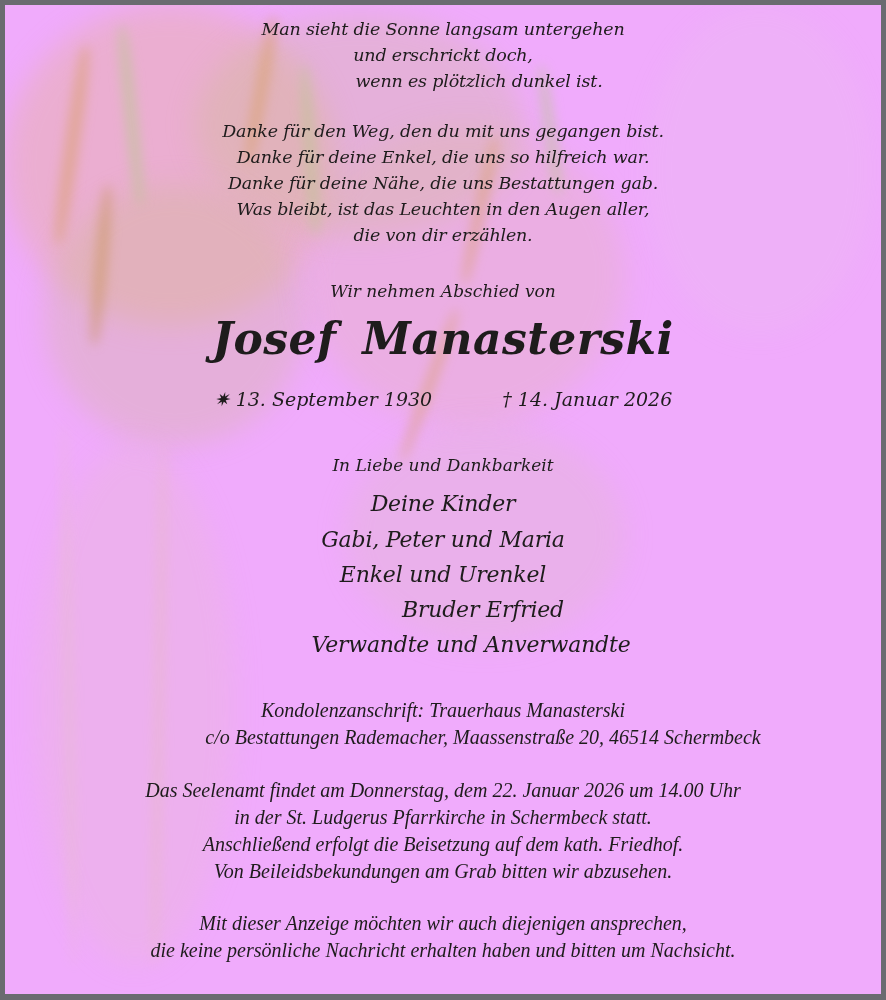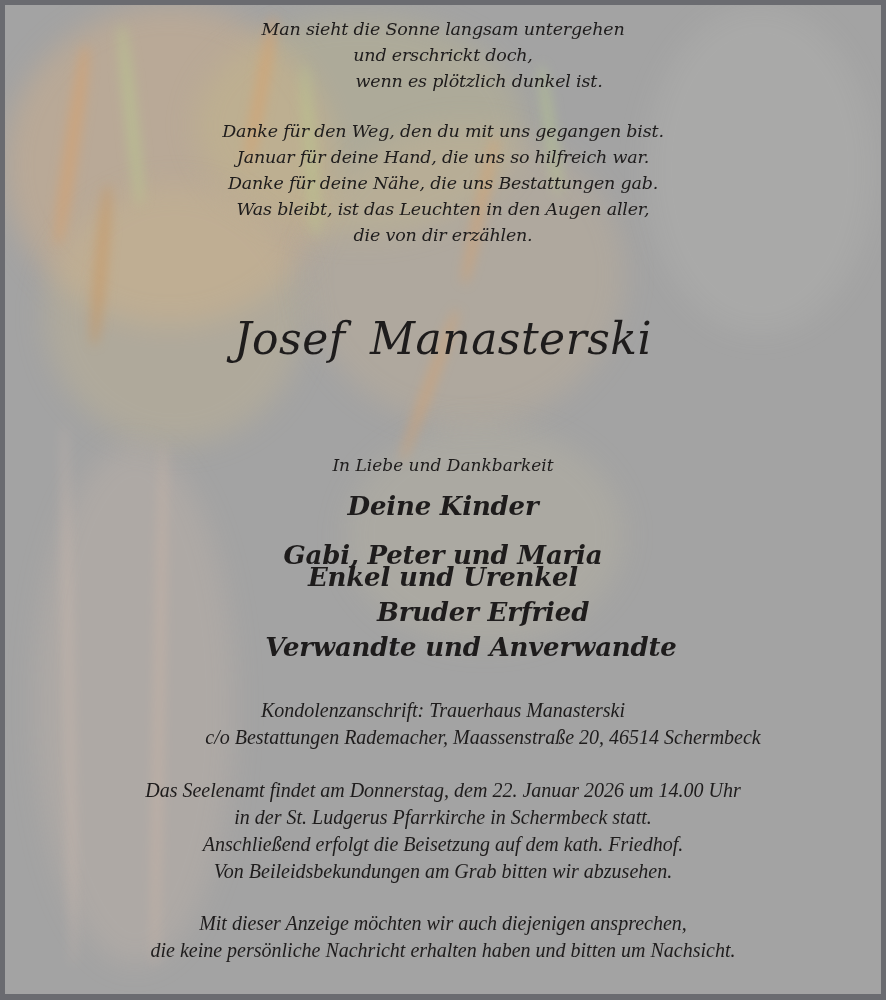"Man sieht die Sonne langsam" .card { background: #a3a3a3 -> #f0abfc }
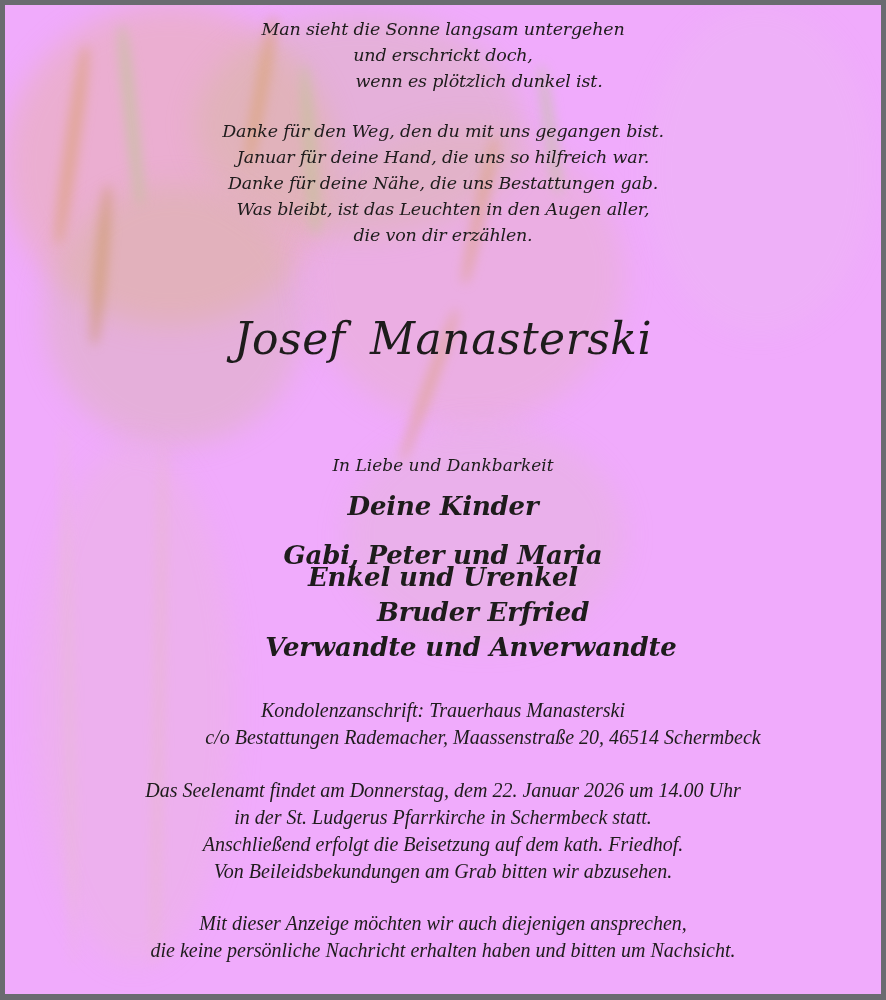"Januar für deine Hand, die" div.line { text: Januar für deine Hand -> Danke für deine Enkel }
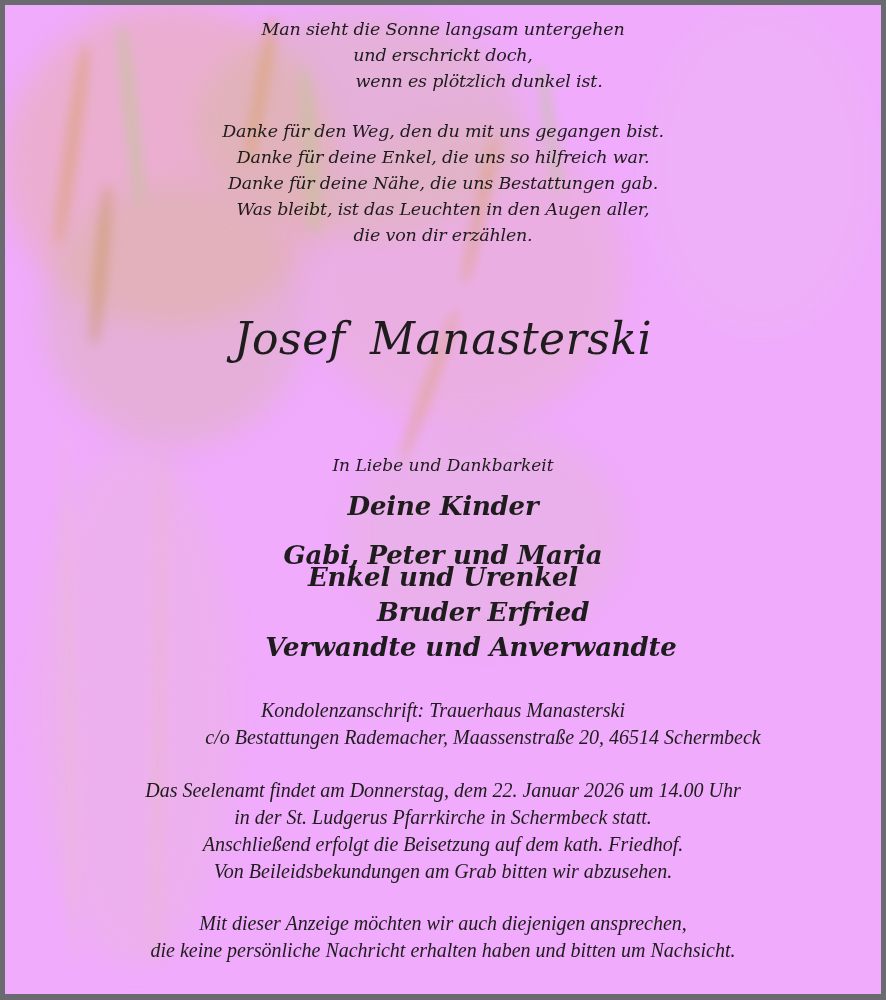"Wir nehmen Abschied von" div.line { html: none -> <div>Wir nehmen Abschied von</div> }
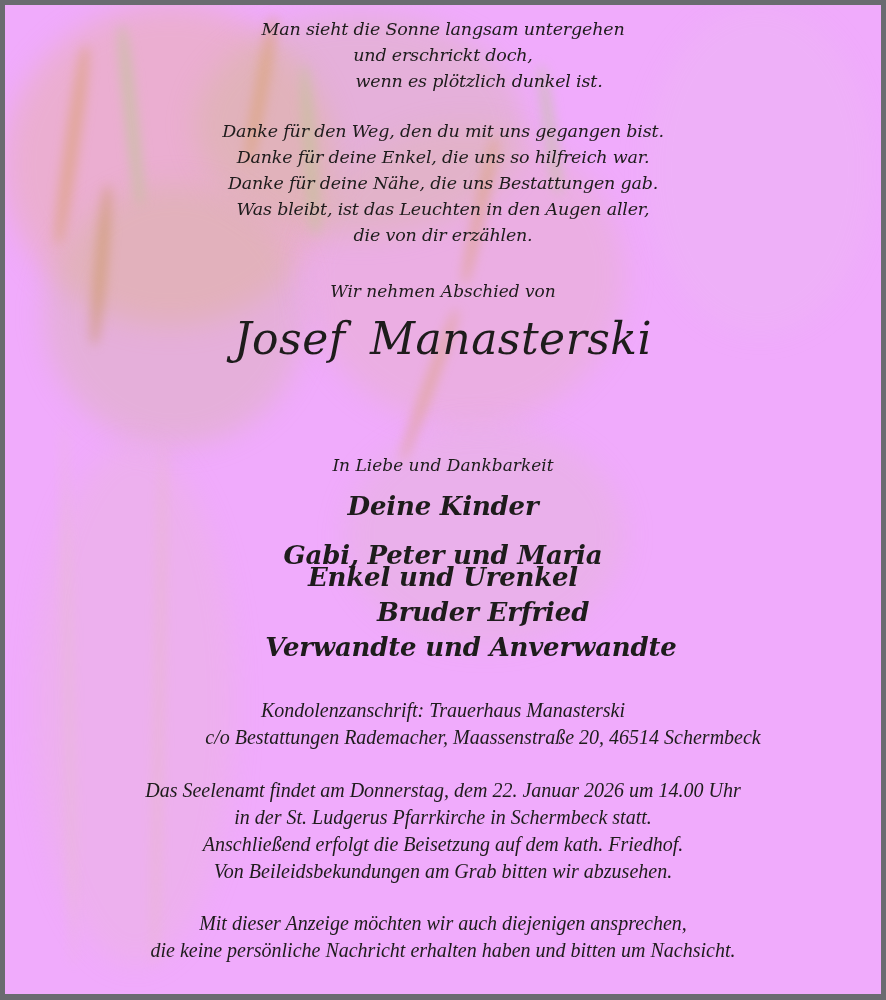"Josef Manasterski" .name { font-weight: normal -> bold }
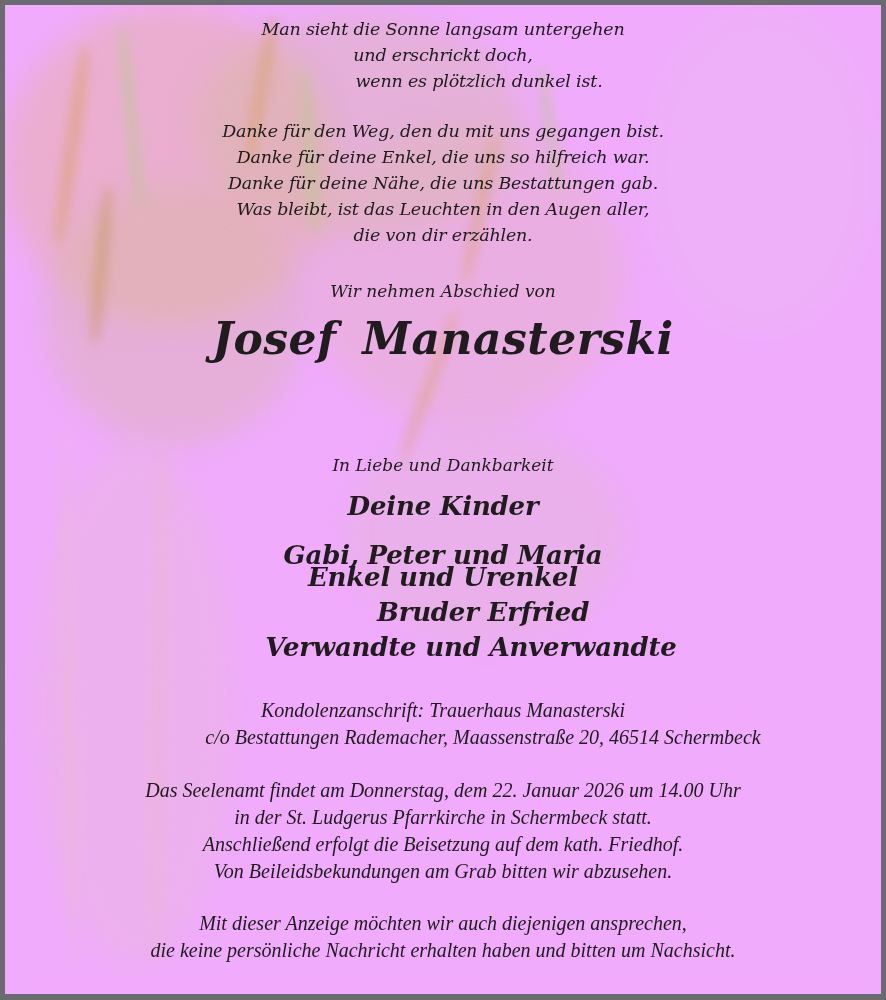"✷ 13. September 1930 †" div.line { html: none -> <div> <span>✷</span> <span>13. September 1930</span> <span></span> <span>†</span> <span>14. Januar 2026</span> </div> }
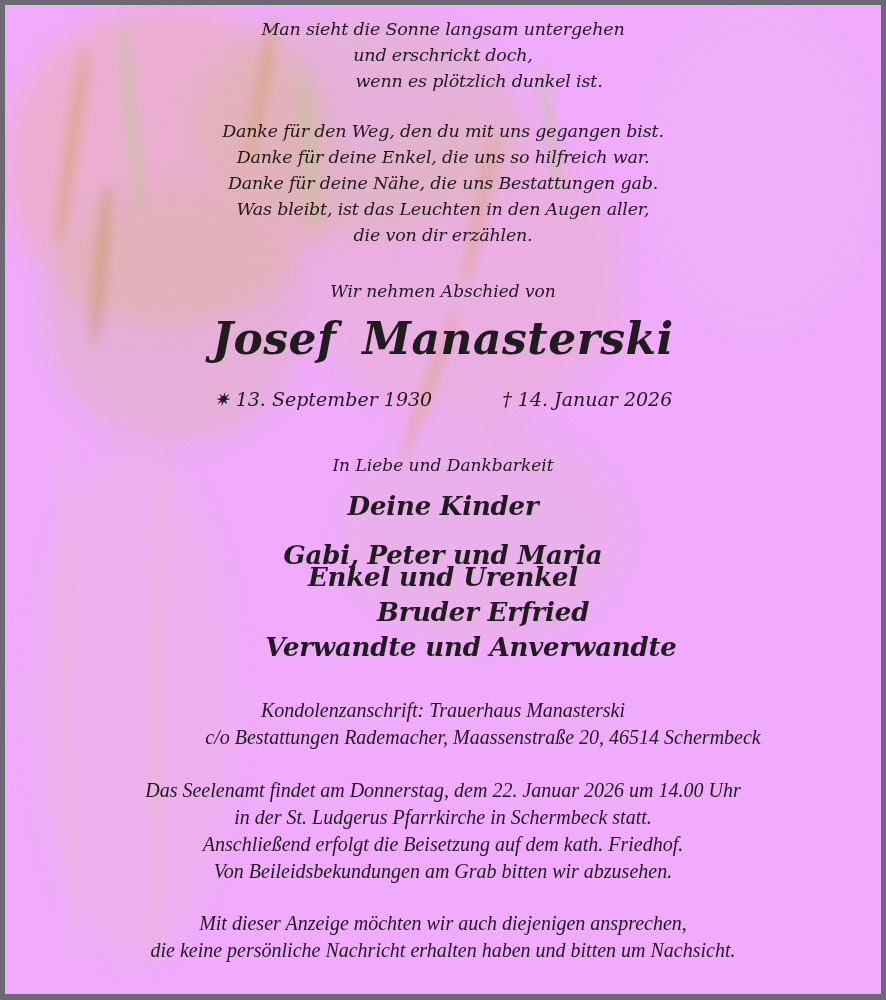"Deine Kinder" .fam { font-size: 26px -> 22px; font-weight: bold -> normal }
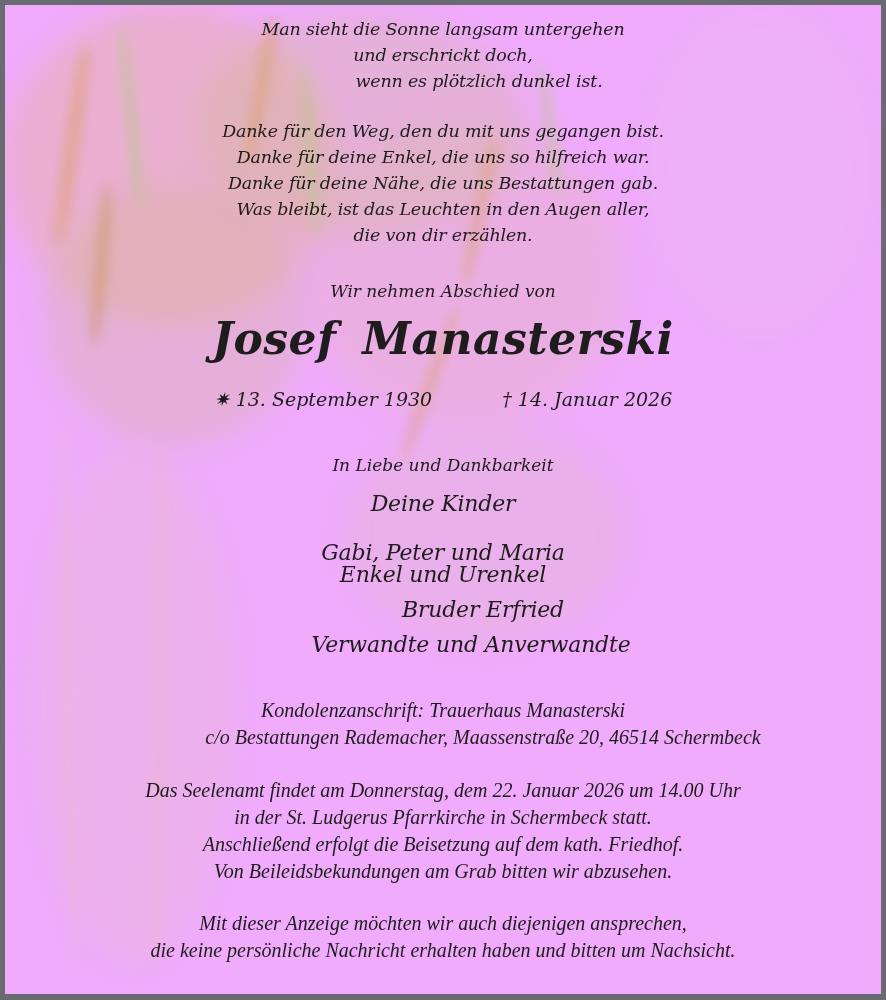"Gabi, Peter und Maria" div.line { margin-top: 13px -> none }
